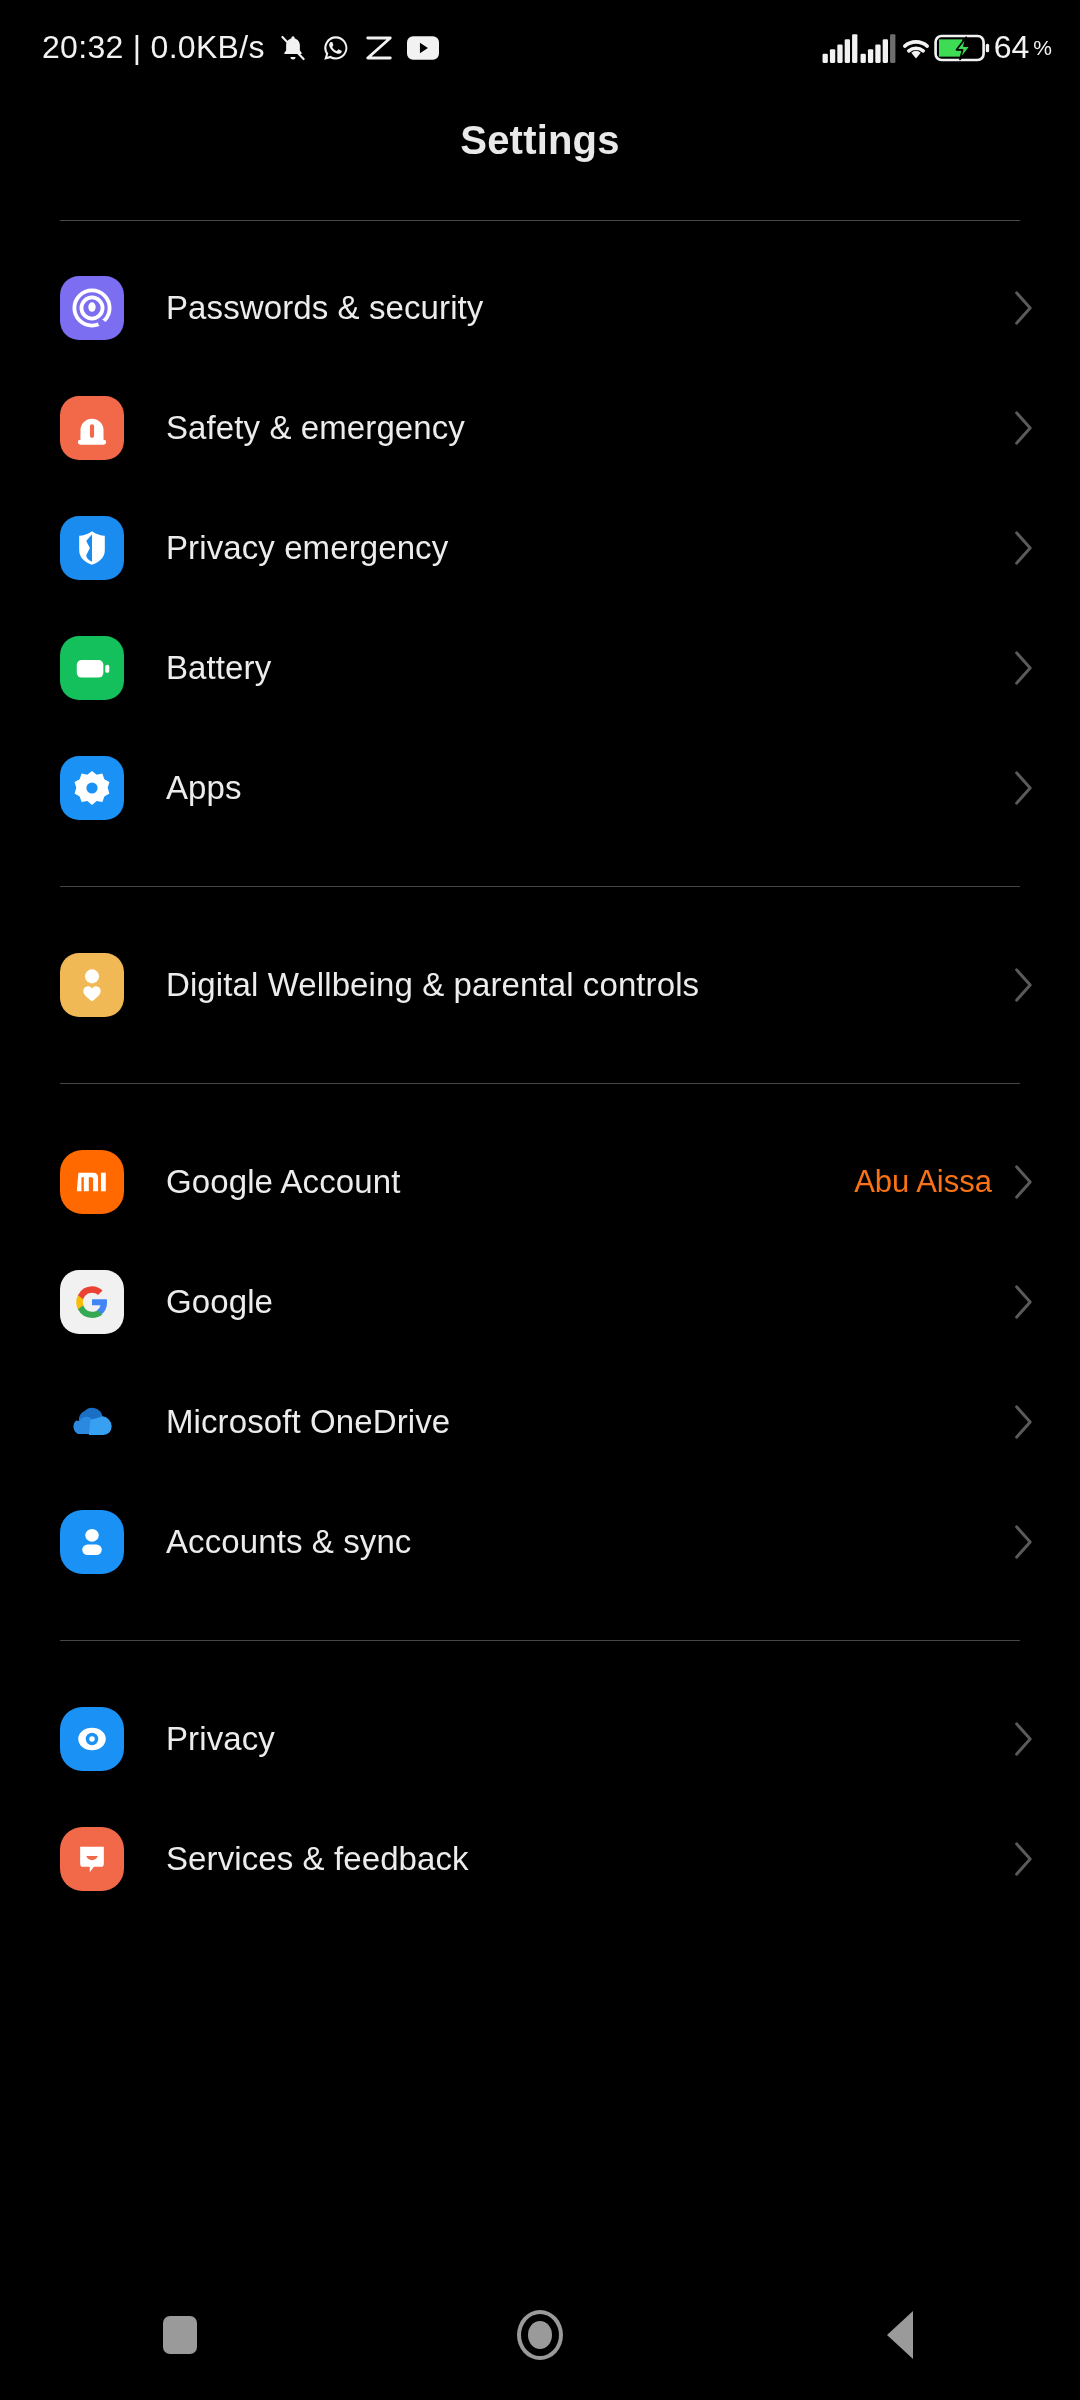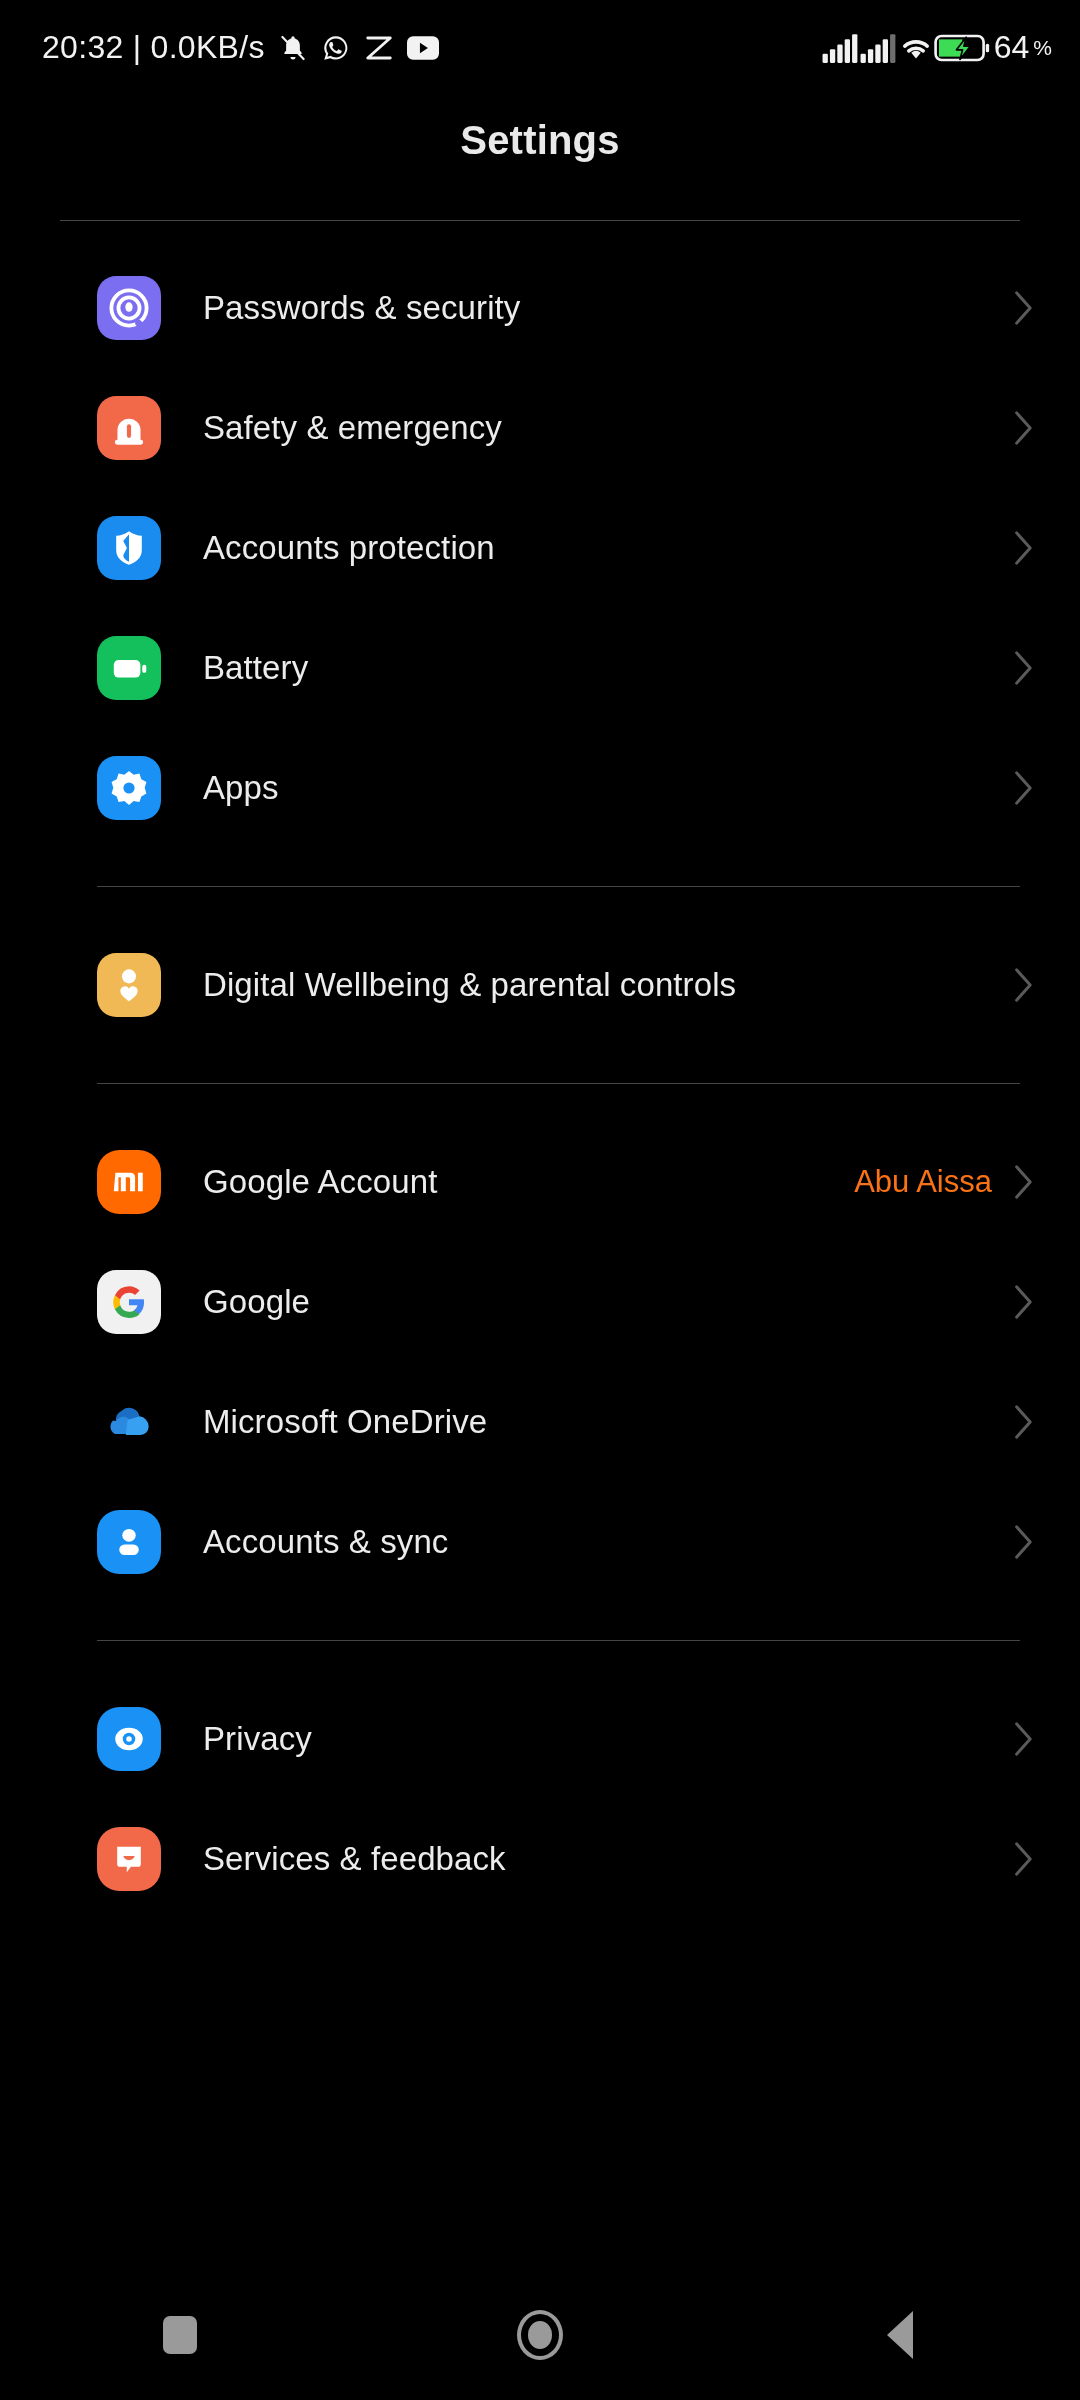"Passwords & security" .list { padding-left: 37px -> none }
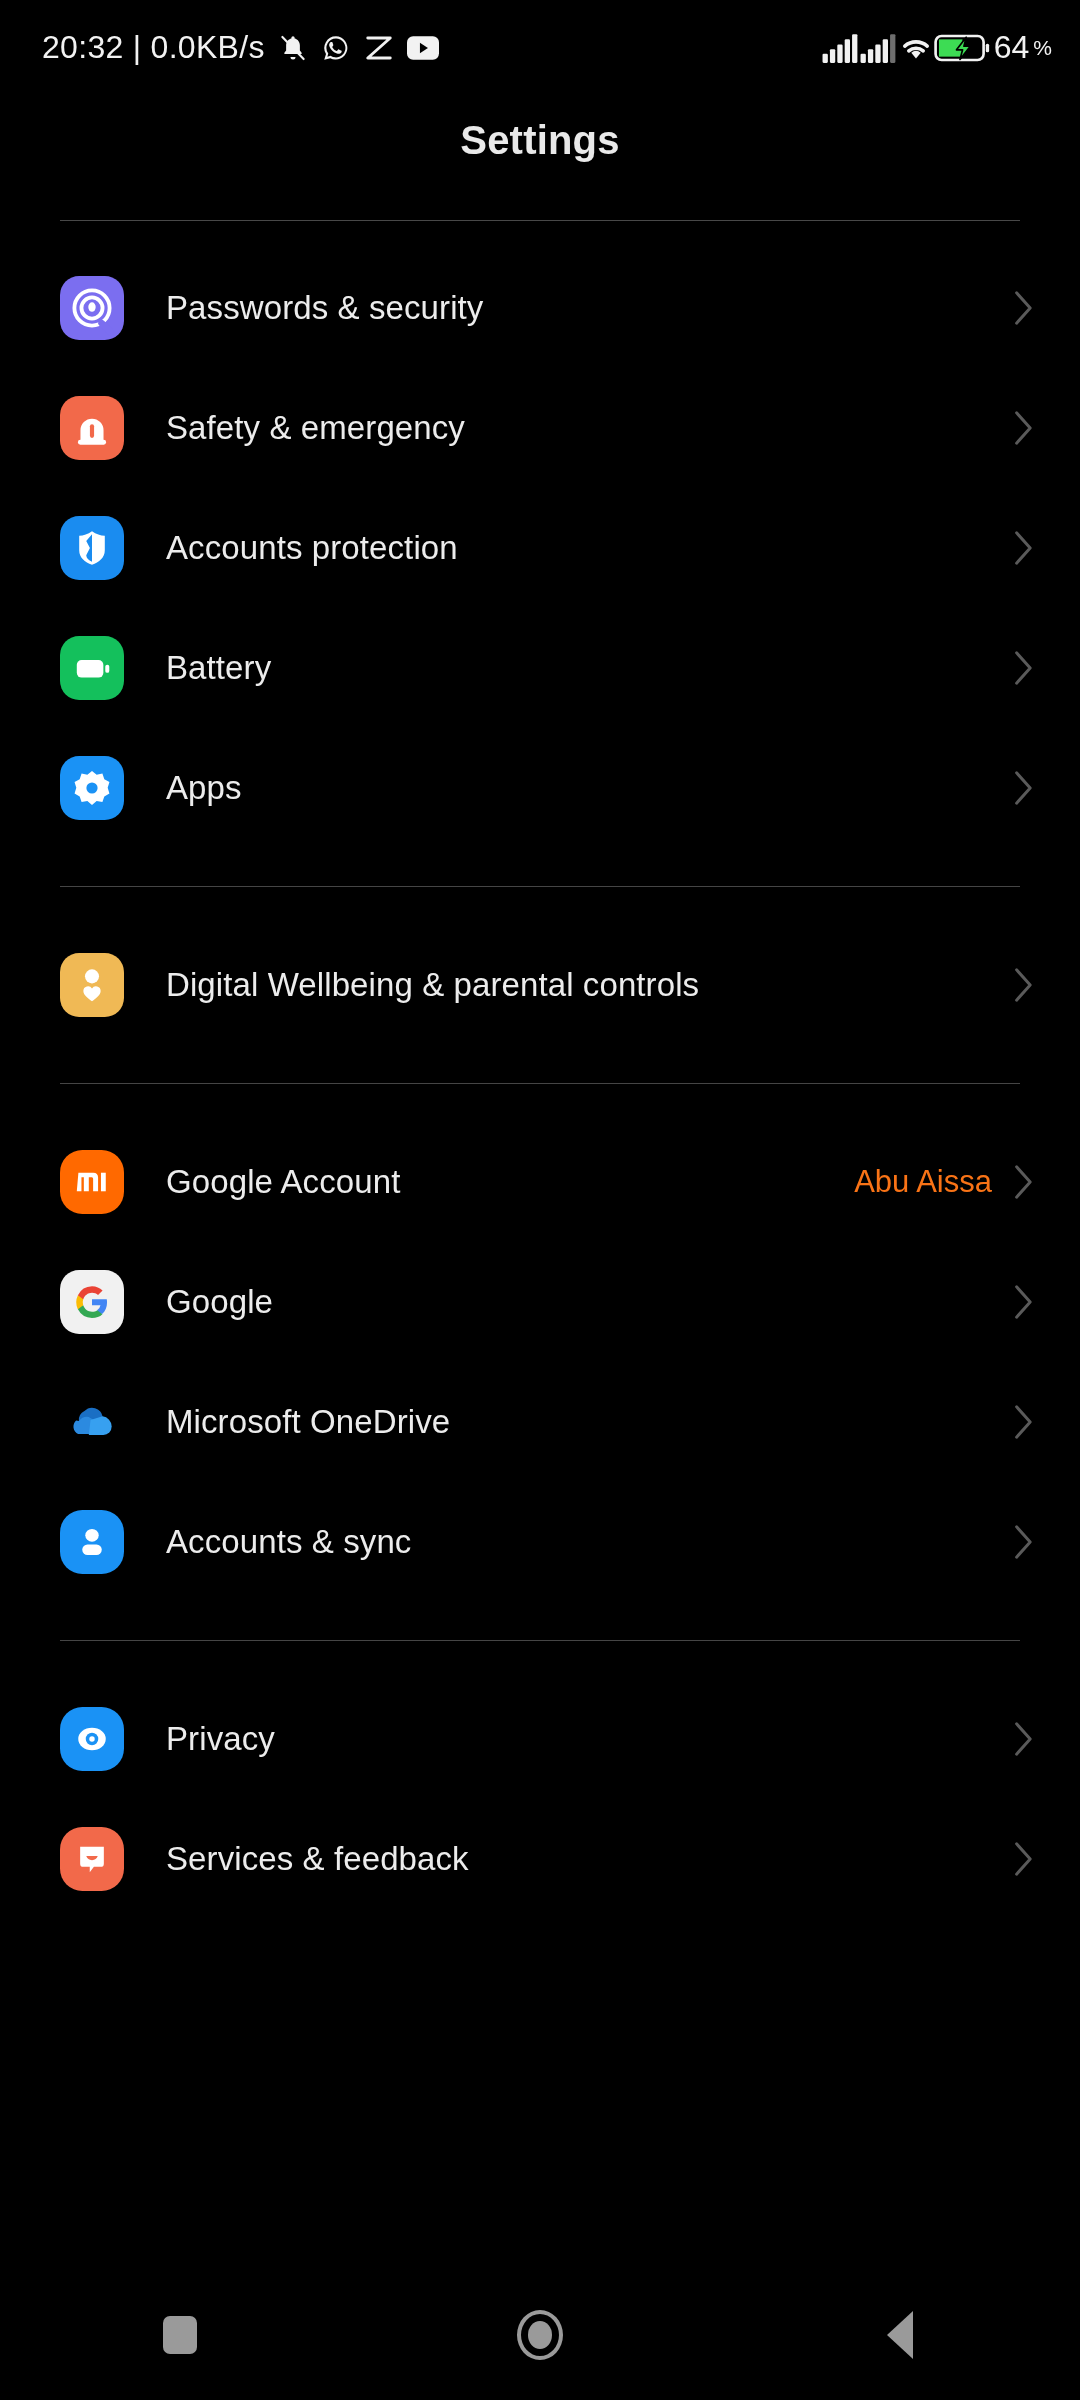"Accounts protection" span.row-label { text: Accounts protection -> Privacy emergency }
